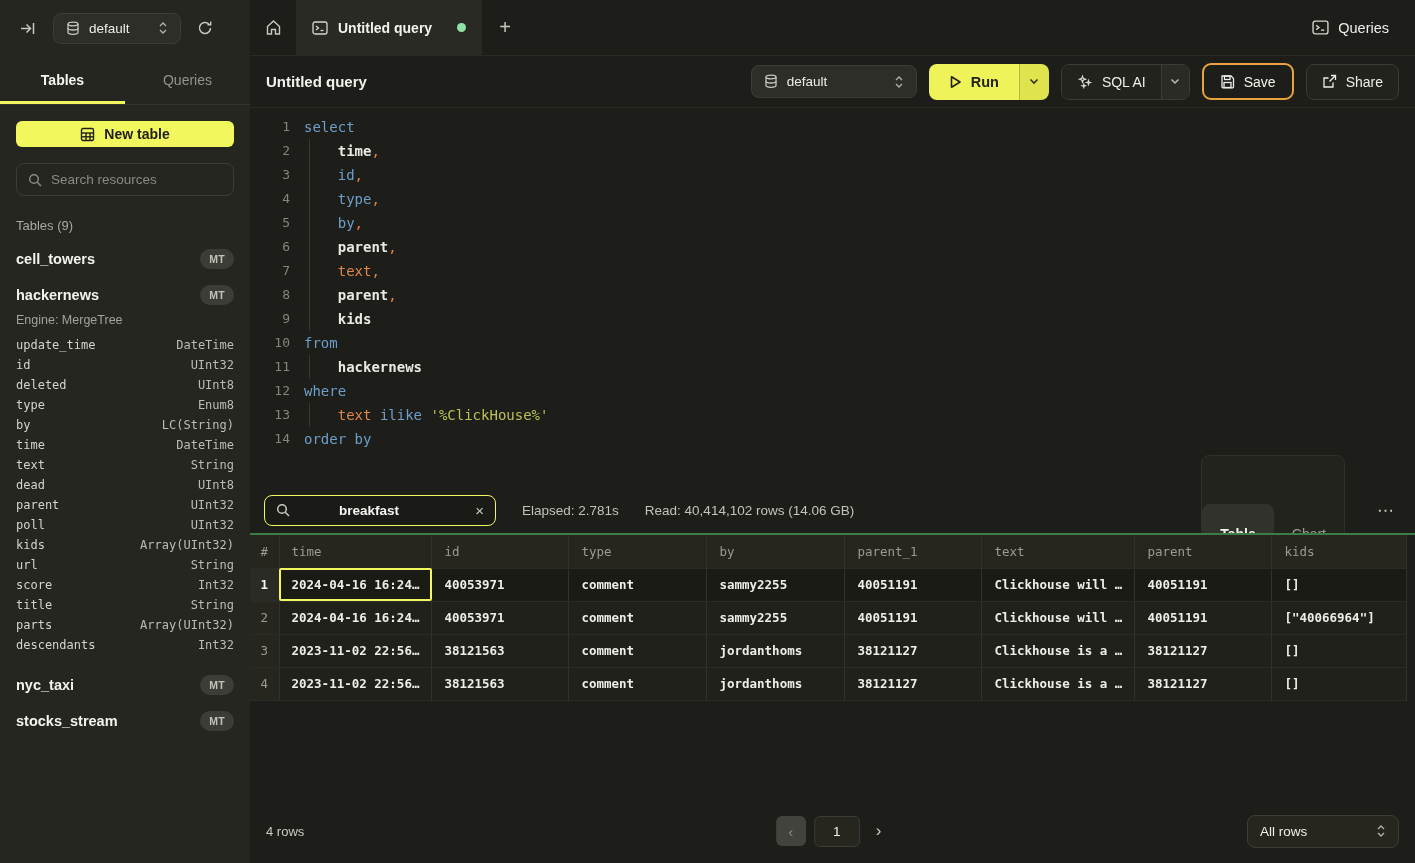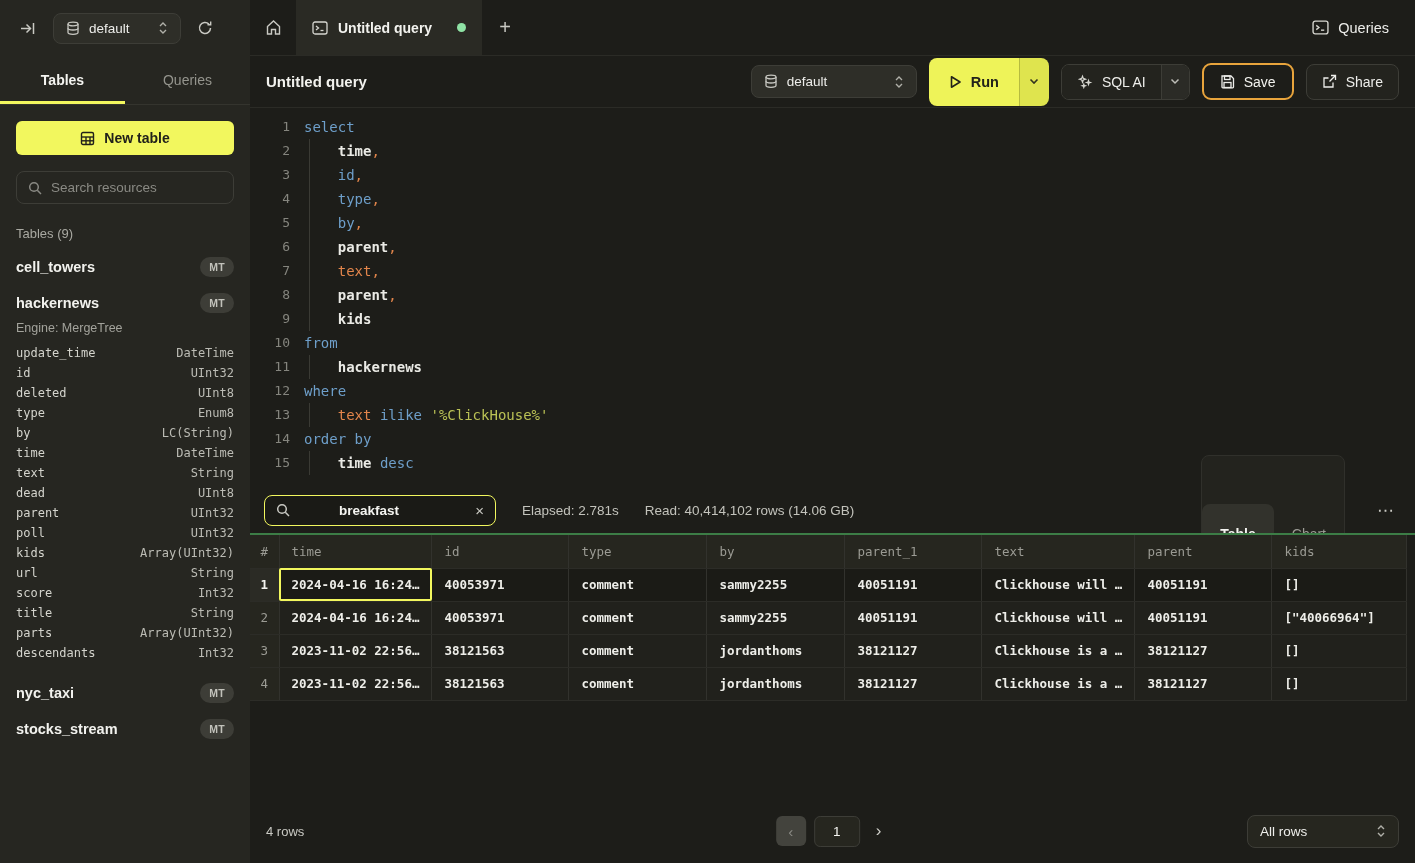"Run" .run-btn { height: 48px -> 36px }
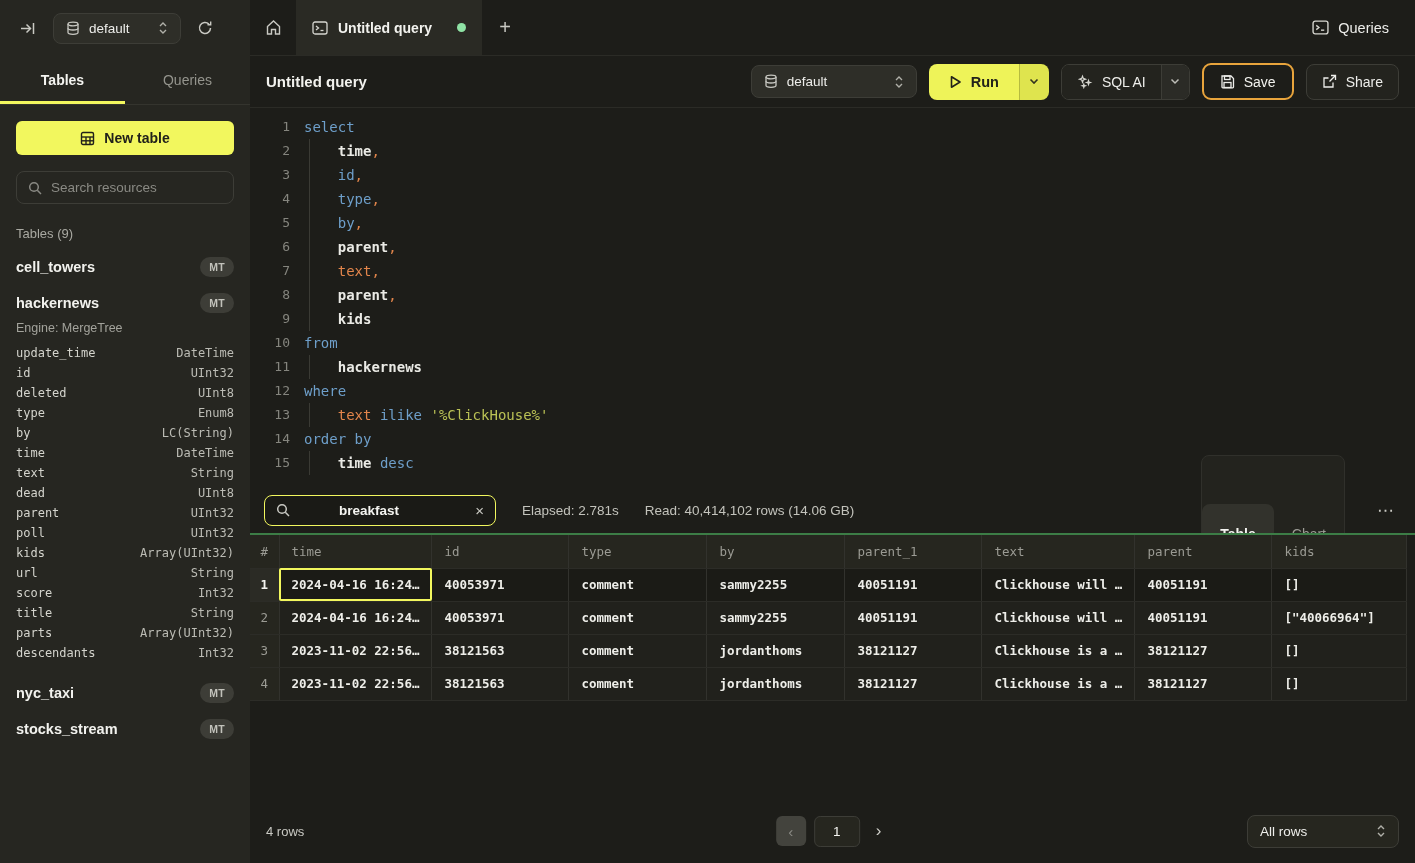"New table" .new-table-btn { height: 34px -> 26px }
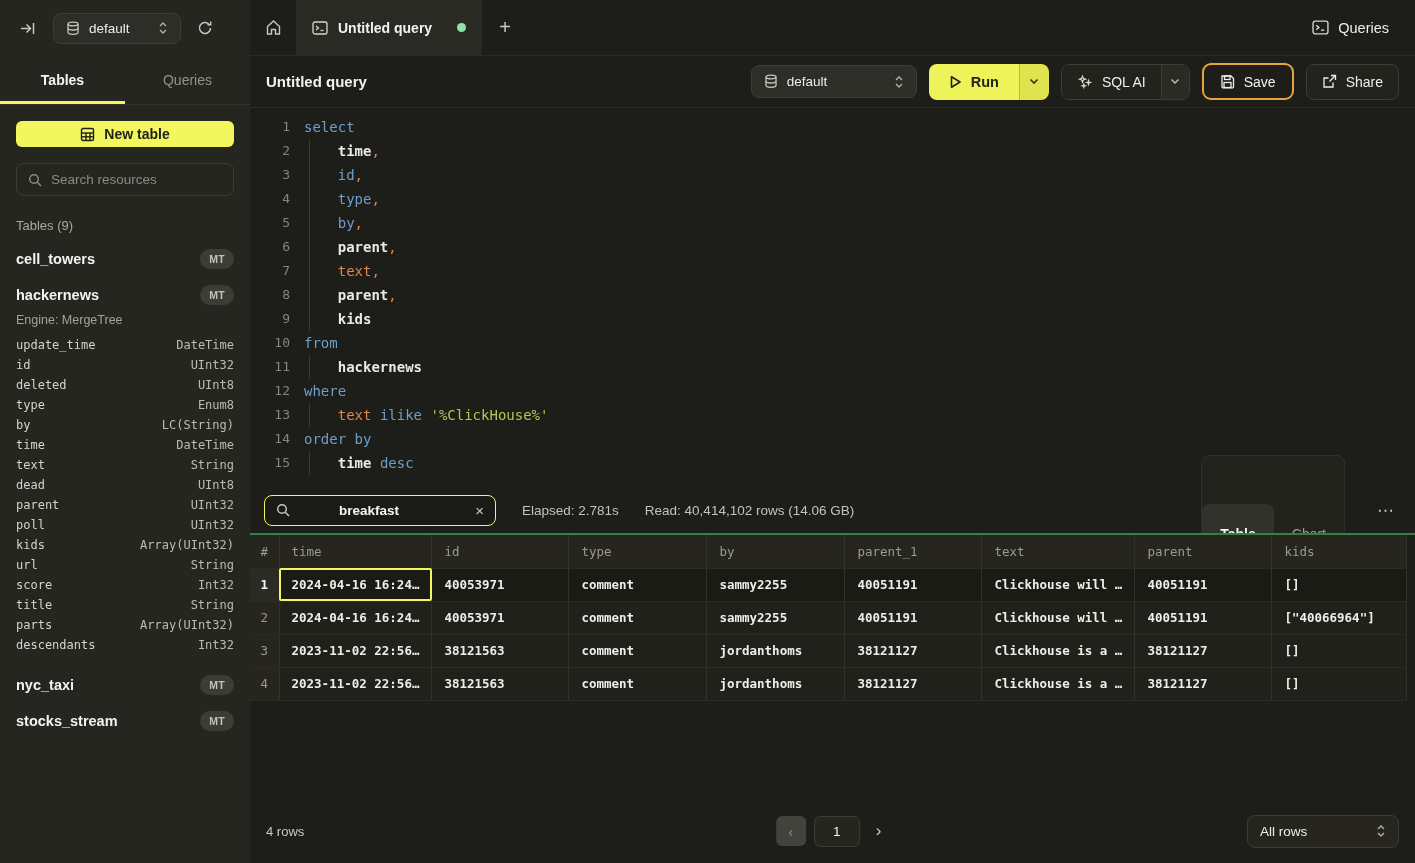"15" div.code-line { html: <div> <span>15</span> <span><span> </span><span>time</span><span> </span><span>desc</span></span> </div> -> none }
